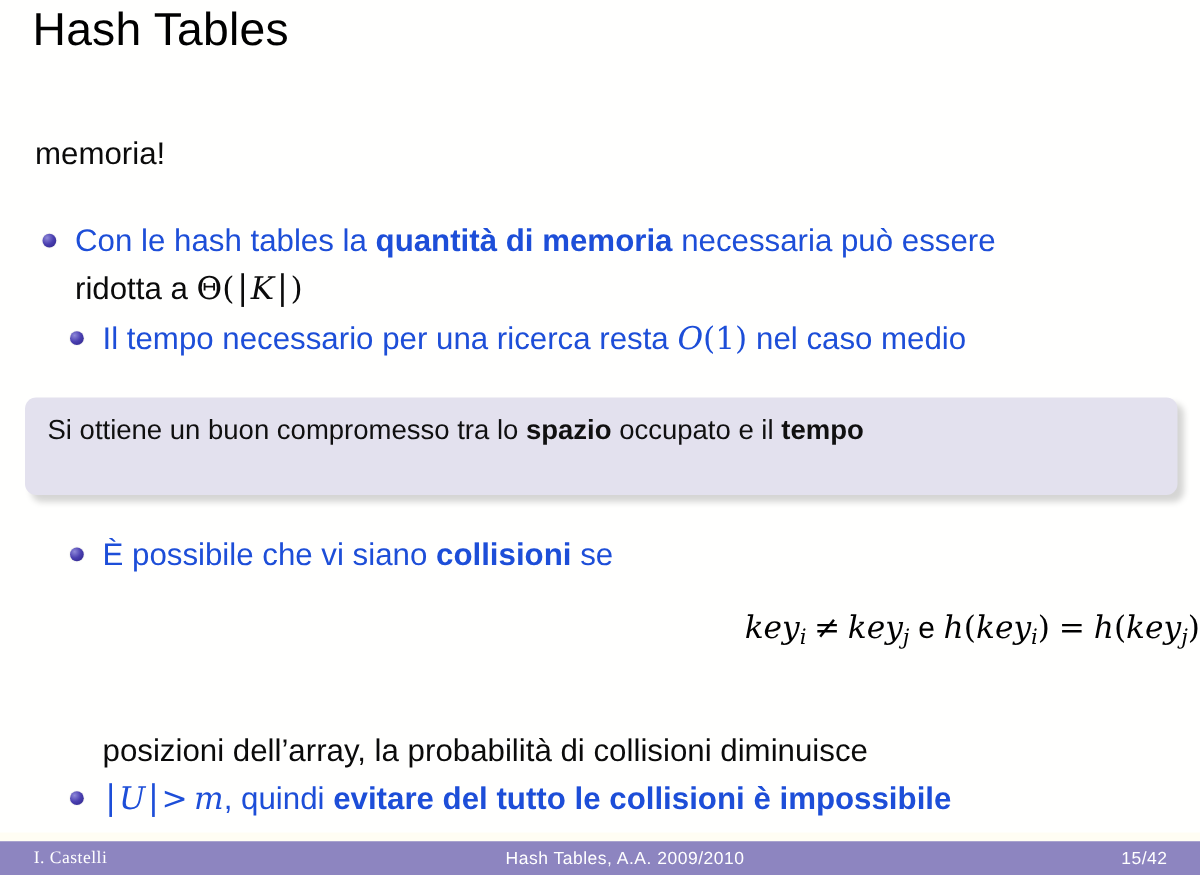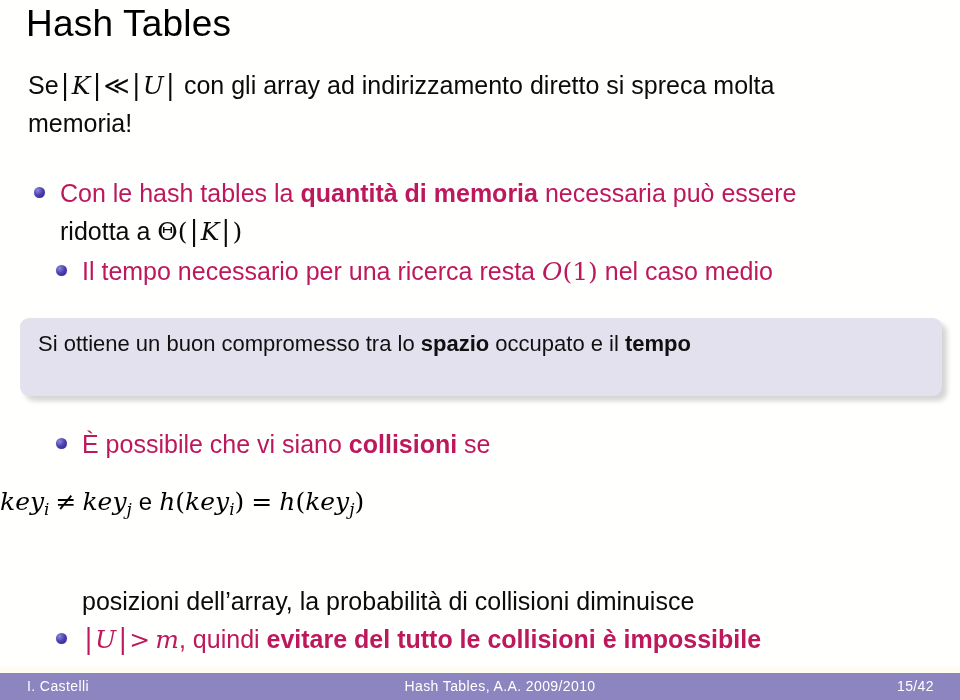"Se|K|≪|U| con gli array ad" div.row { html: <div> <span>Se</span><span>|</span><span>K</span><span>|</span><span>≪</span><span>|</span><span>U</span><span>|</span> <span>con gli array ad indirizzamento diretto si spreca molta</span> </div> -> none }
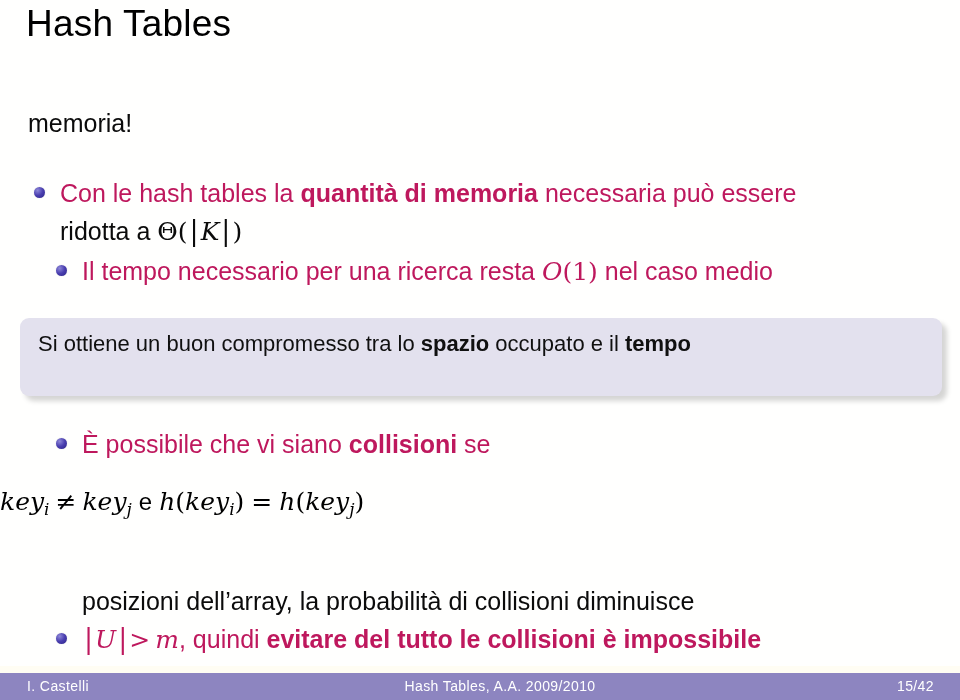"Con le hash tables la" .btext { color: #be185d -> #1d4ed8 }
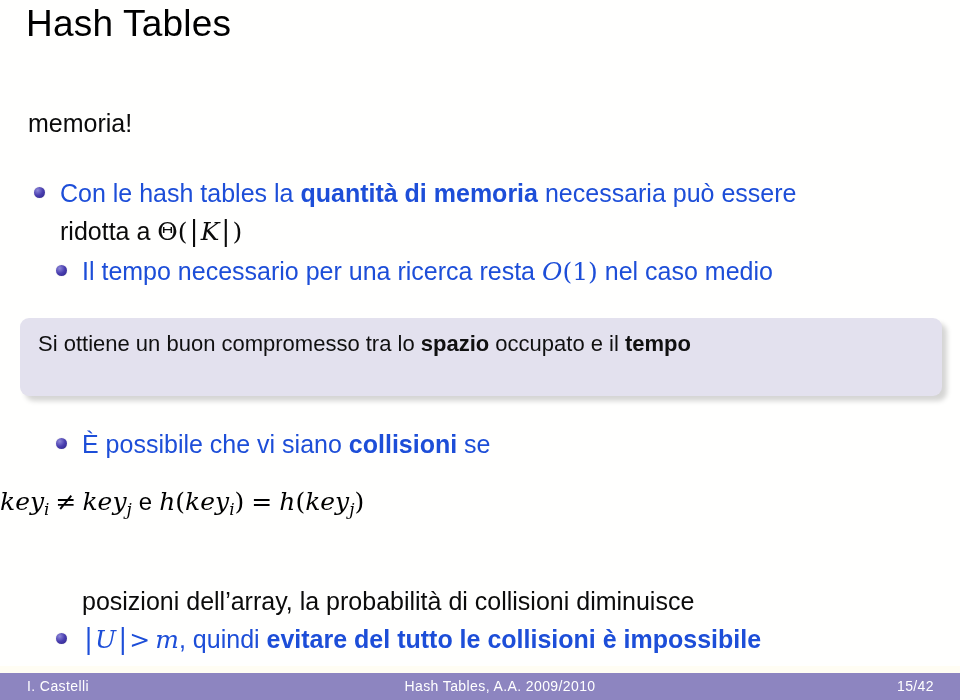"keyi ≠ keyj e h(keyi)" .display-math { text-align: left -> right }
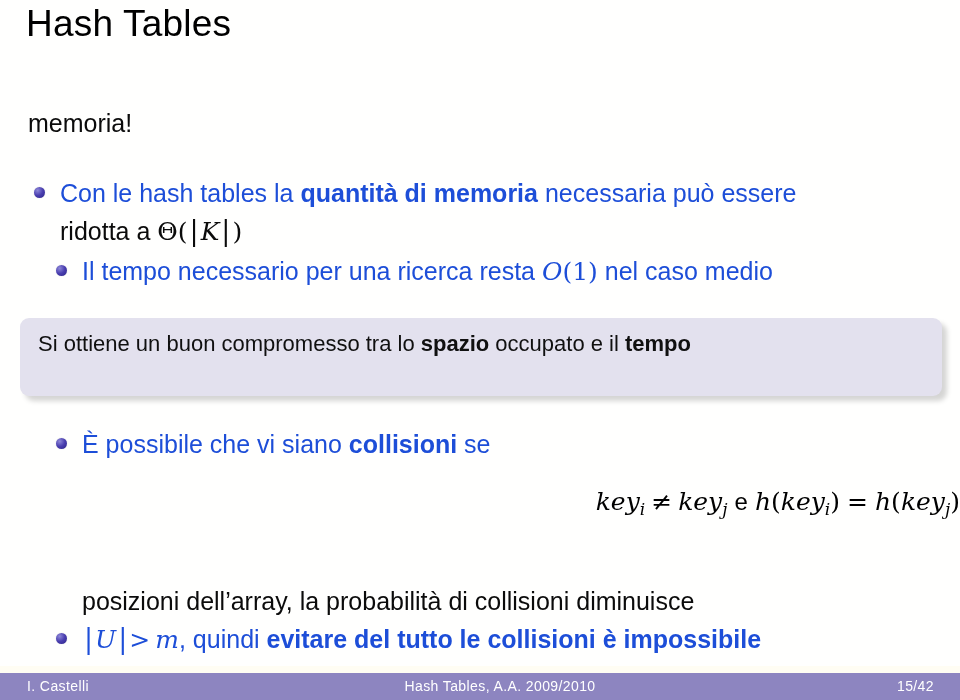"I. Castelli" .foot-author { font-family: none -> Liberation Serif, serif }
